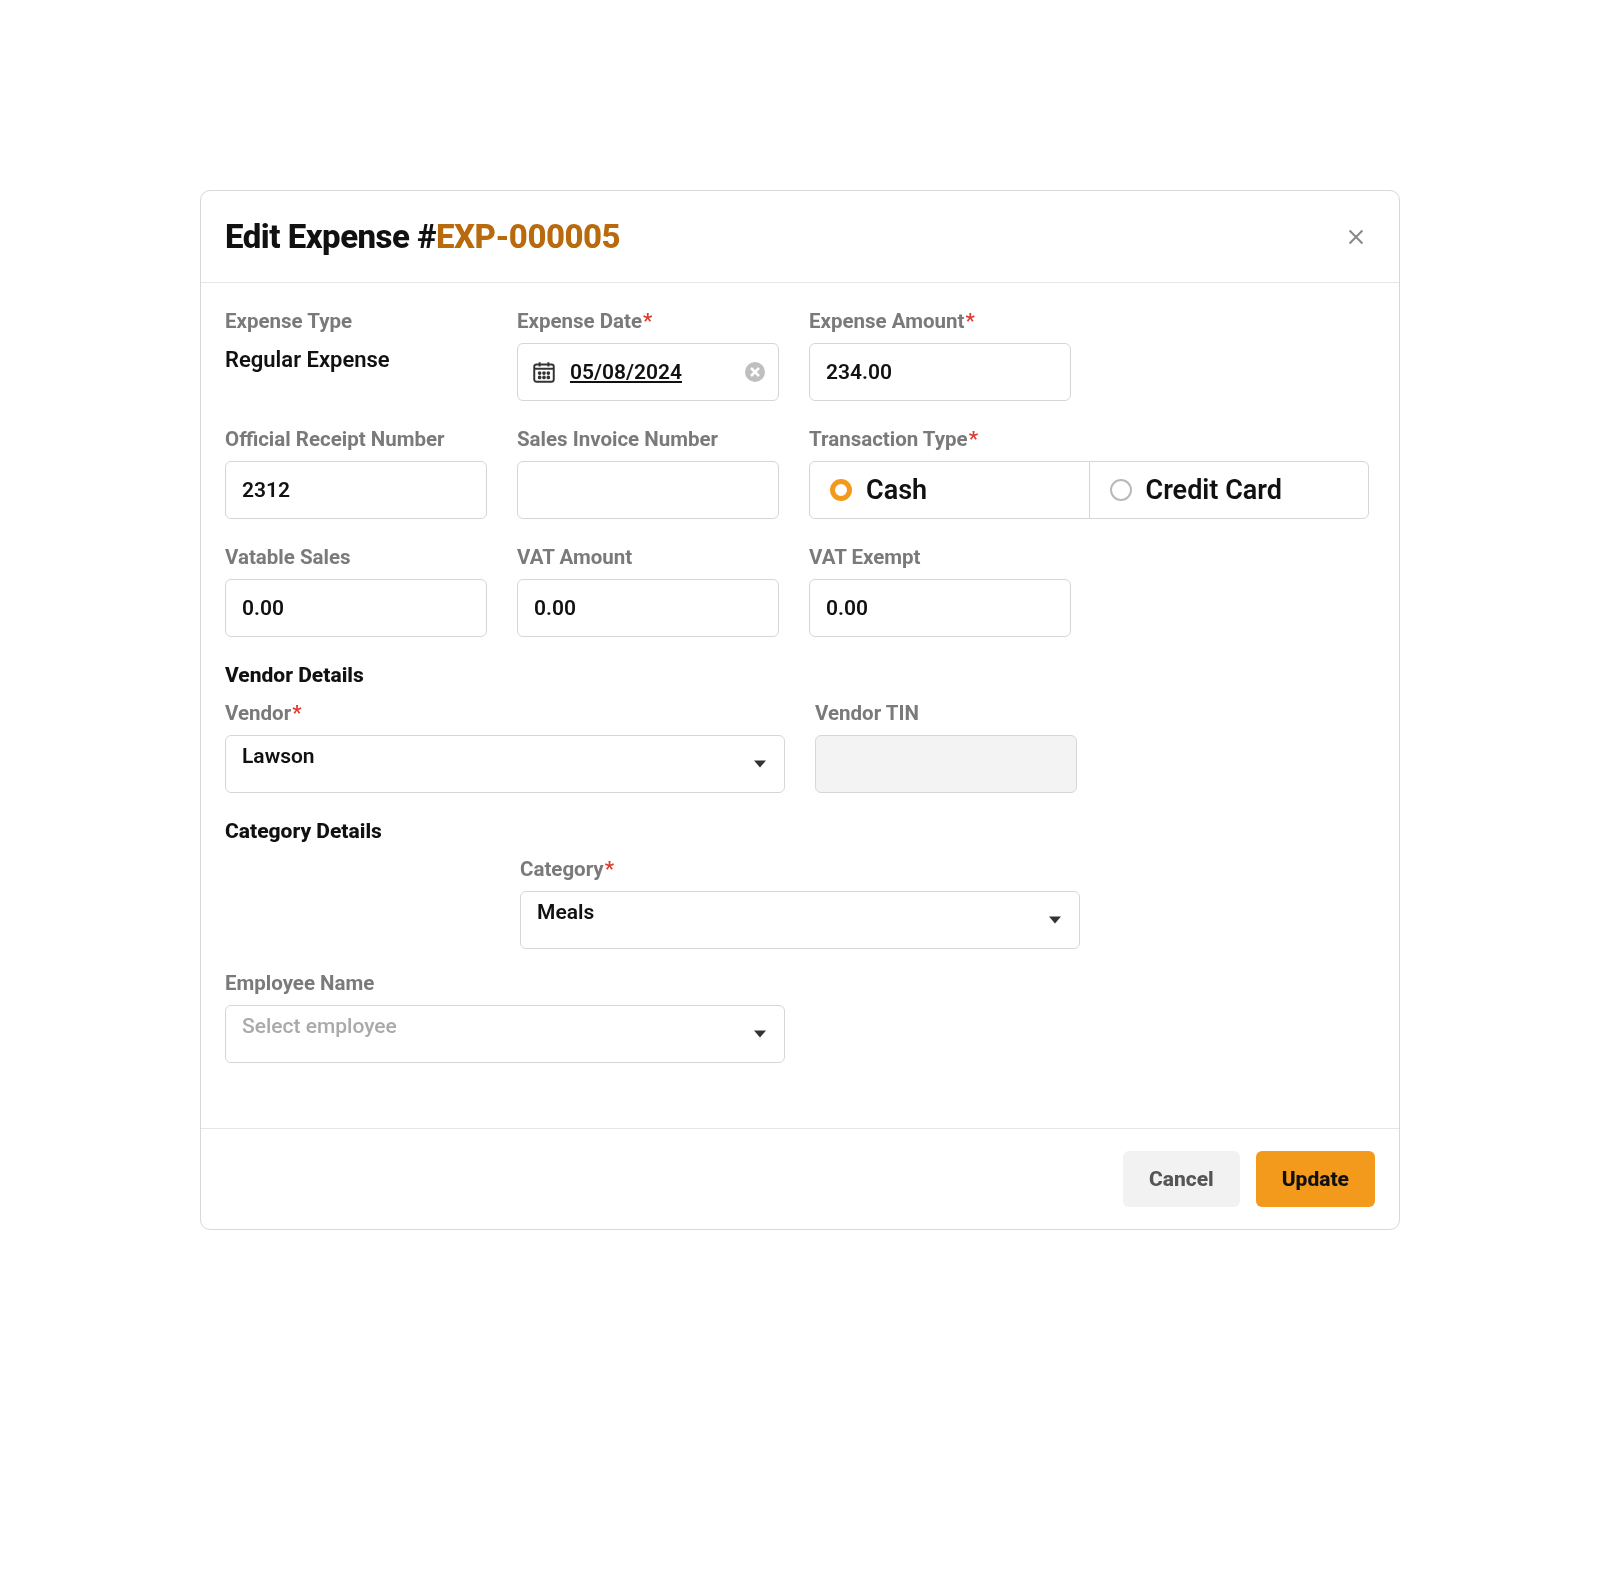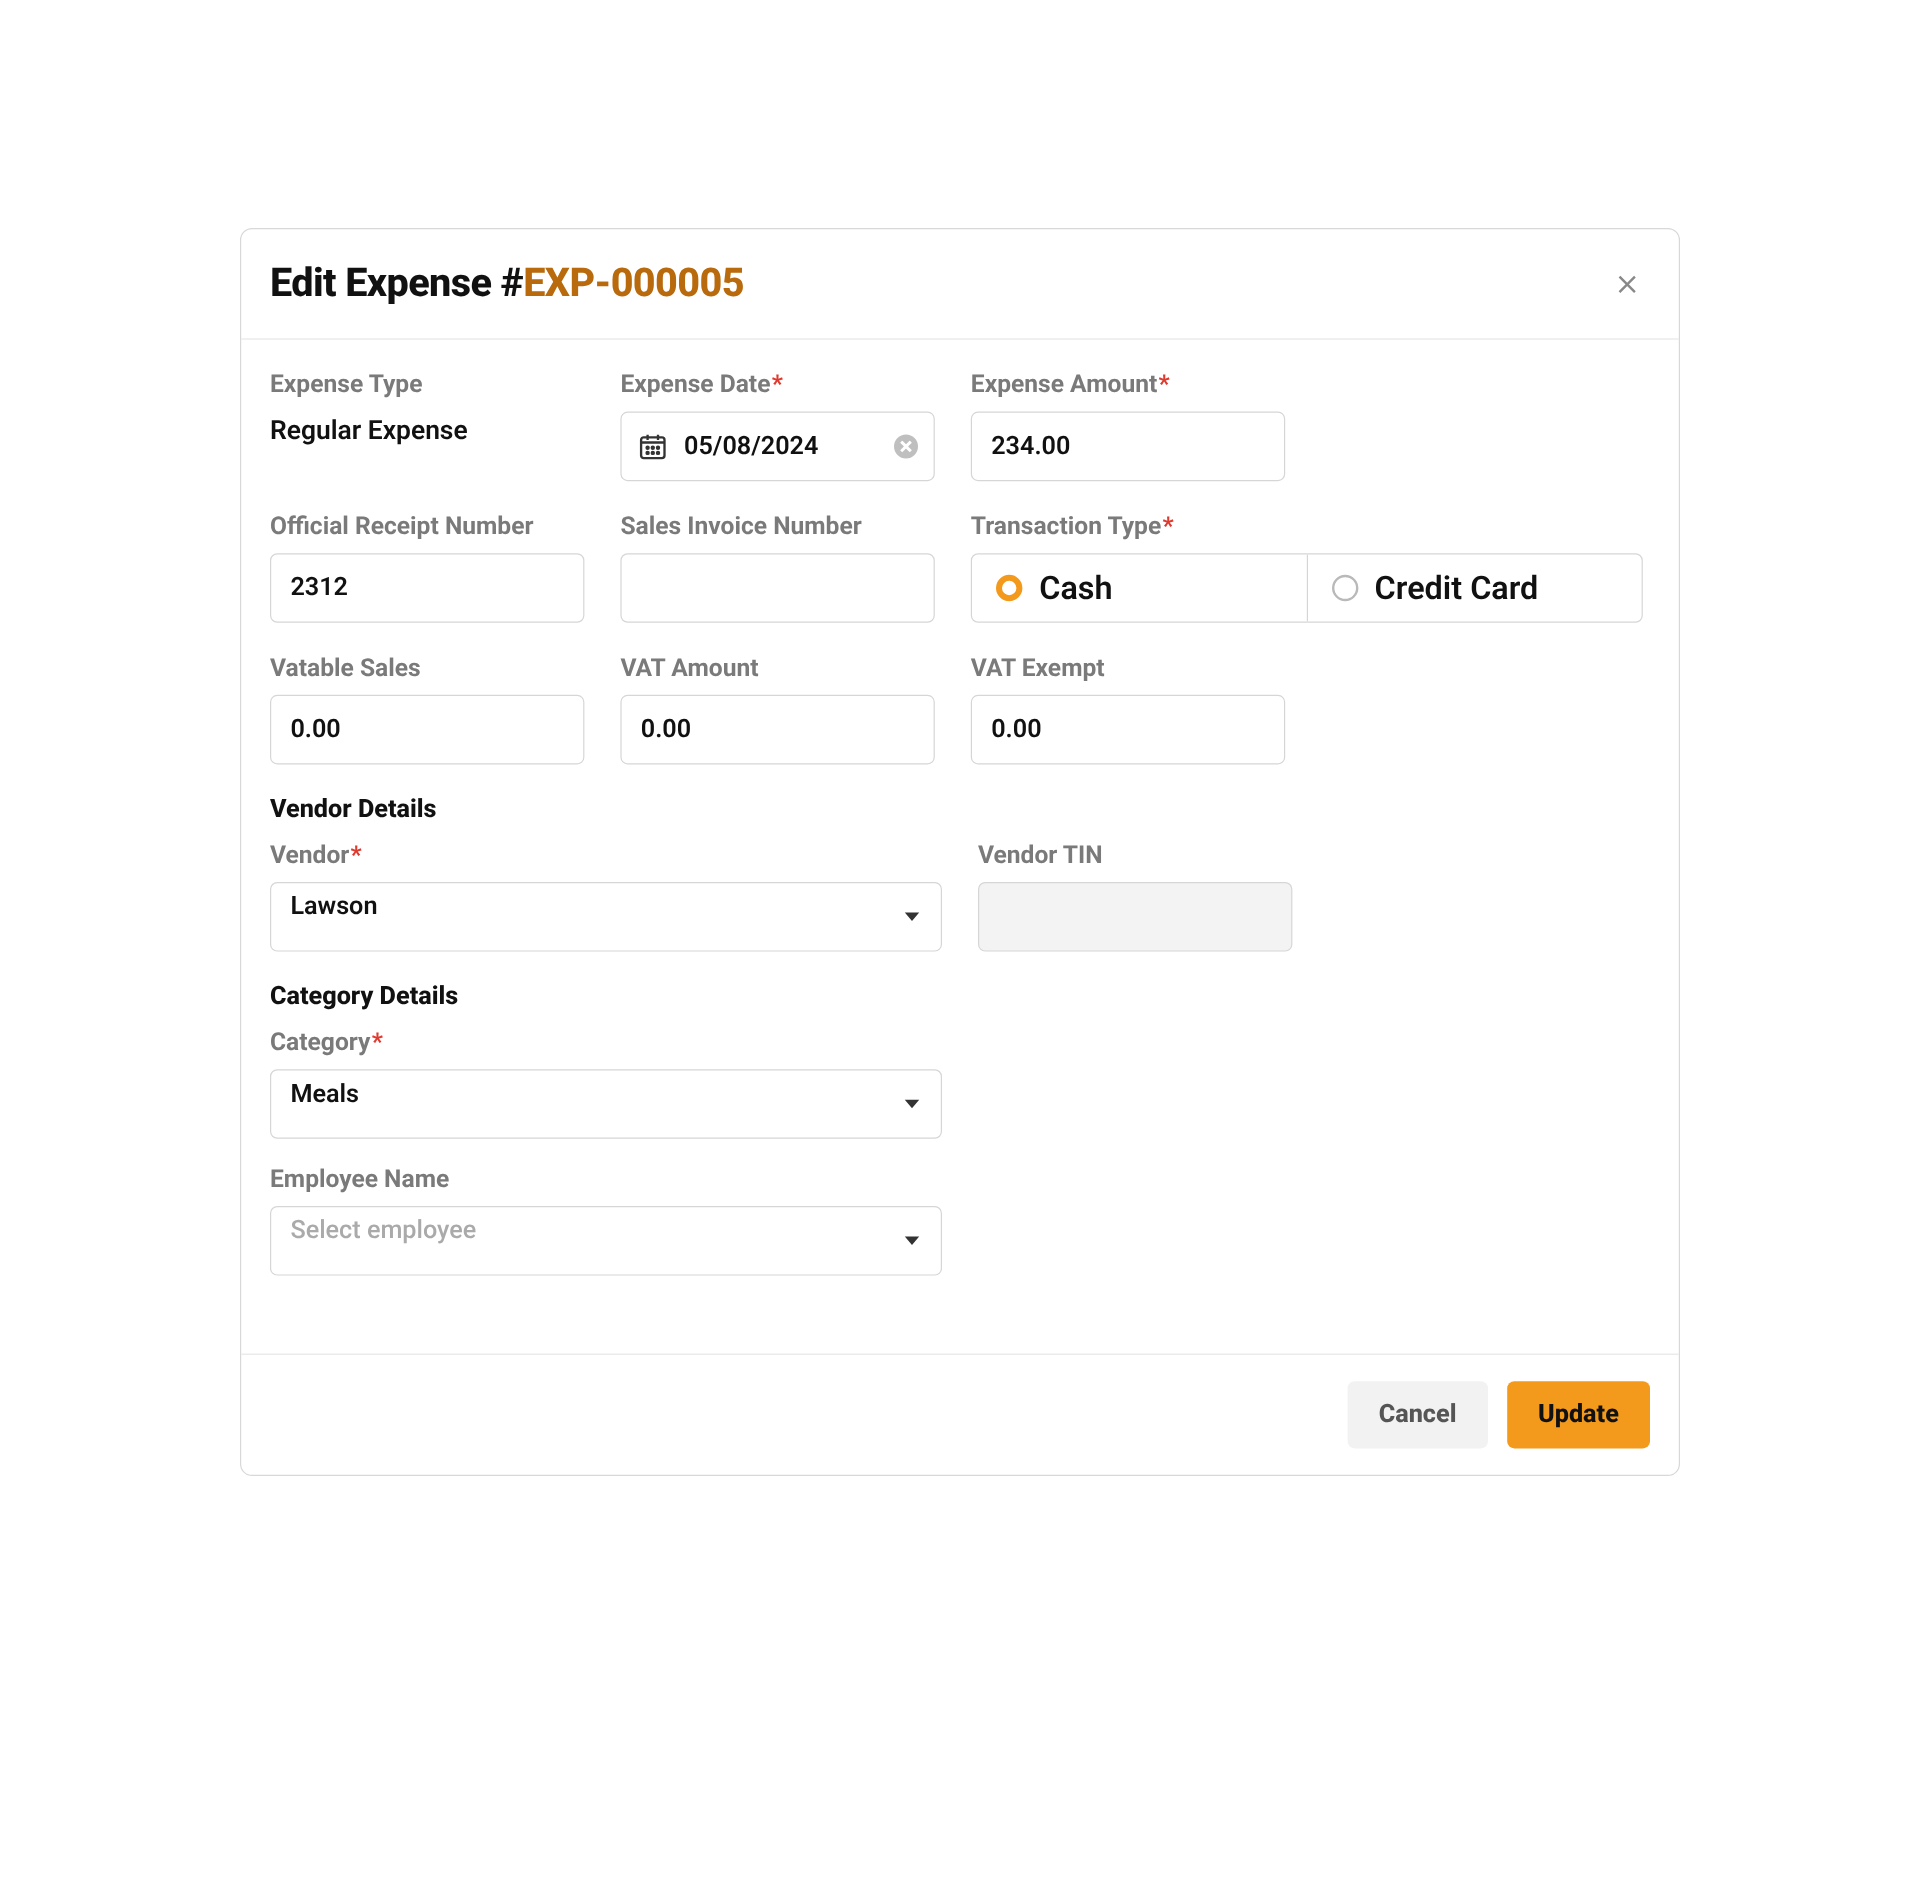"05/08/2024" .input.date-input { text-decoration: none -> underline }
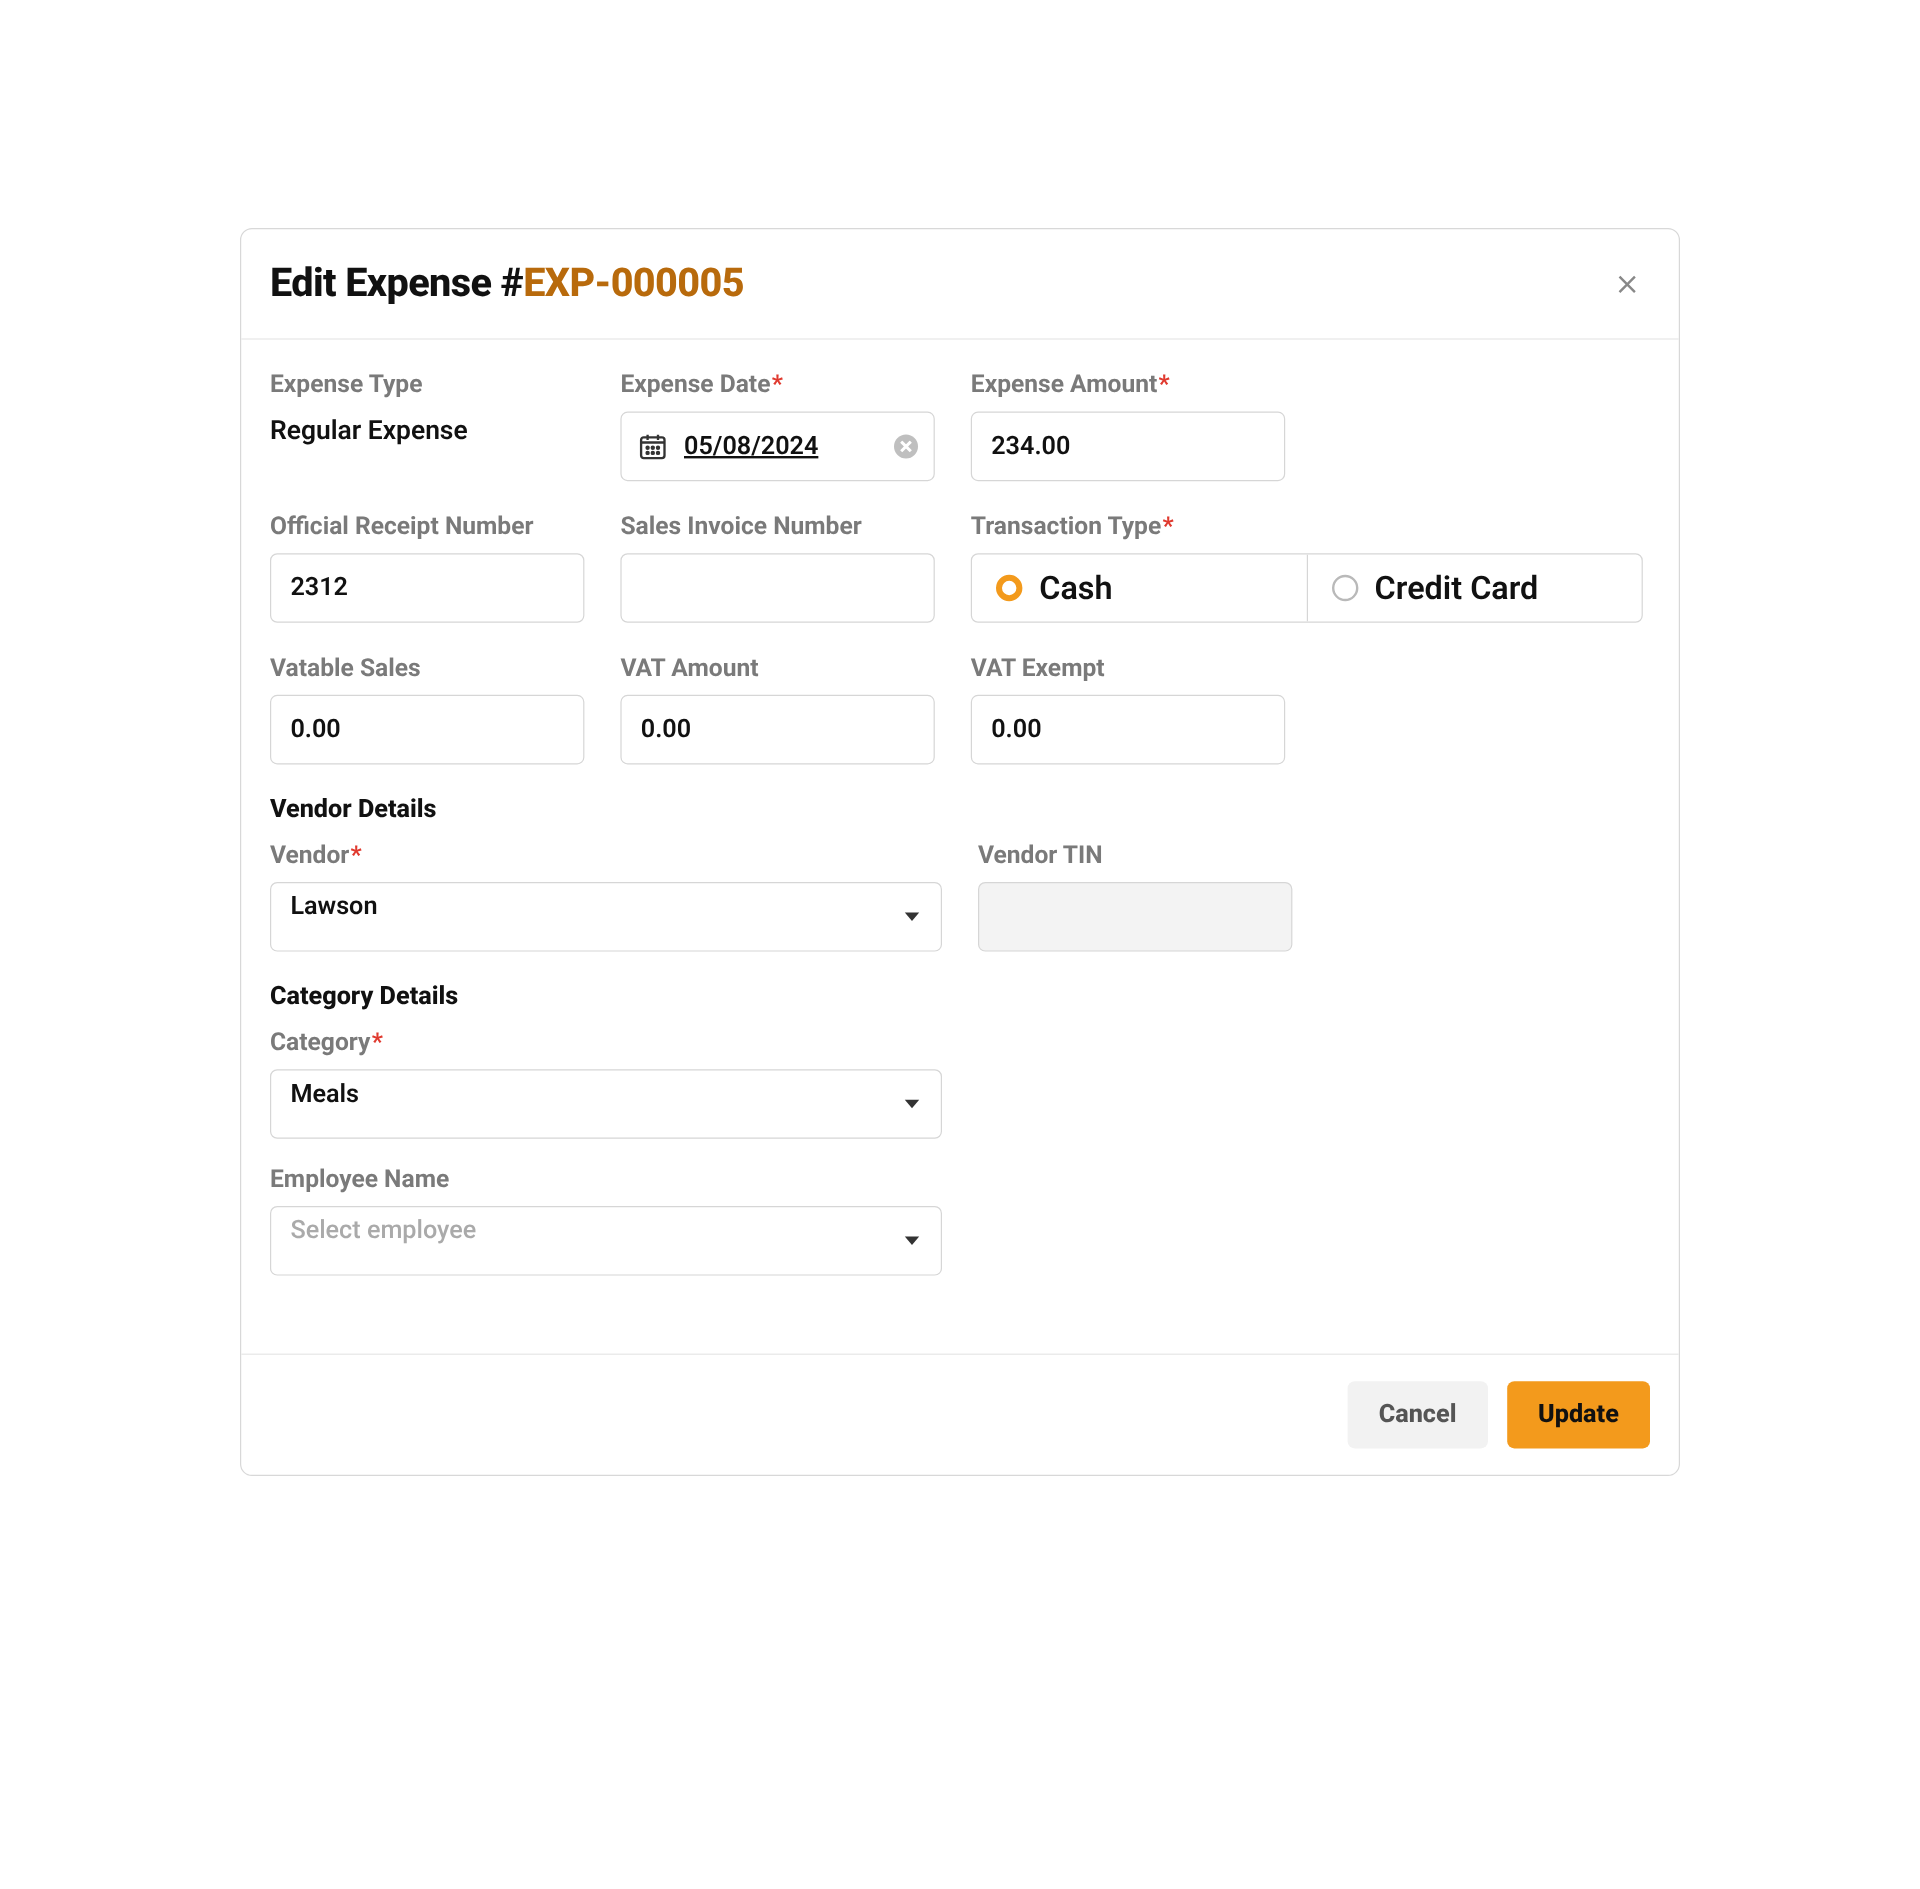"Category*" .form-row.tight { justify-content: none -> center }
